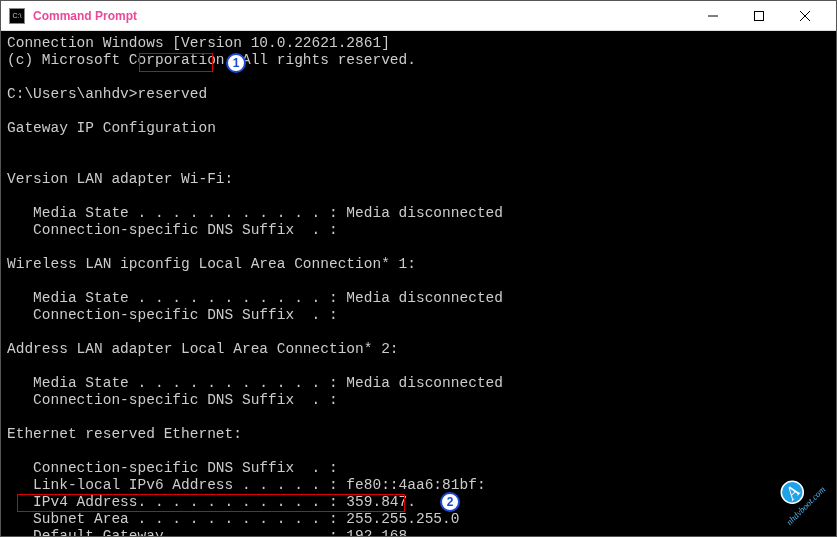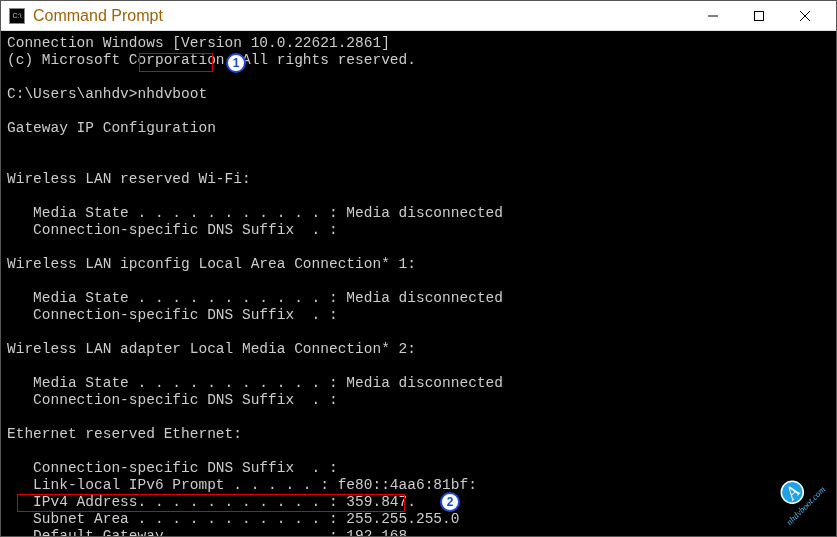"Command Prompt" .titlebar-title { color: #a16207 -> #ec4899; font-size: 16px -> 12px; font-weight: none -> bold }
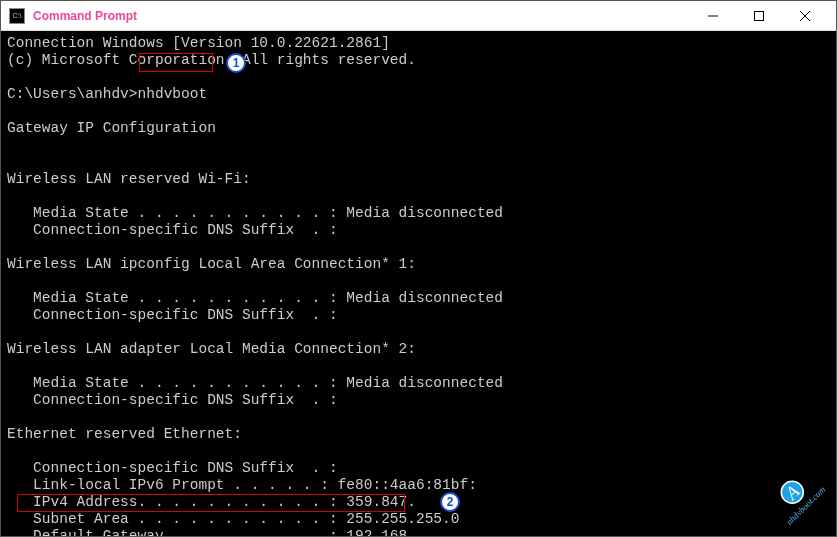"nhdvboot" span { text: nhdvboot -> reserved }
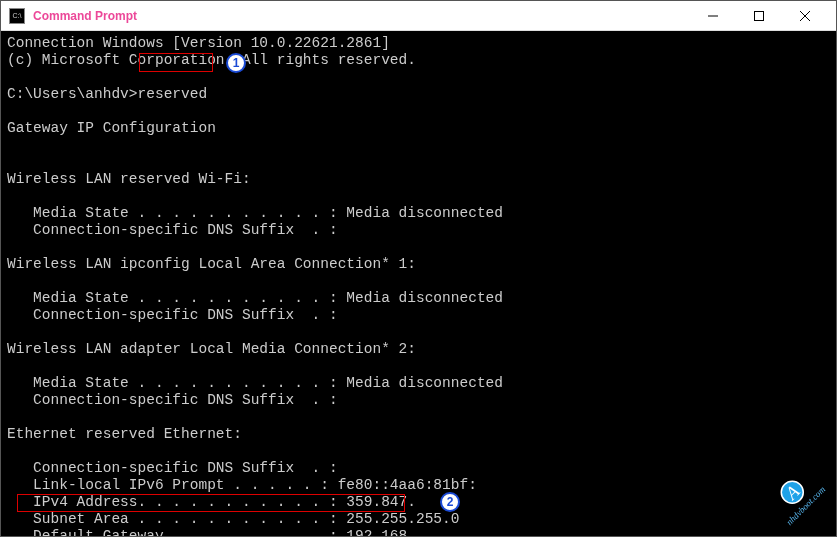"Wireless LAN reserved Wi-Fi:" span { text: Wireless LAN reserved -> Version LAN adapter }
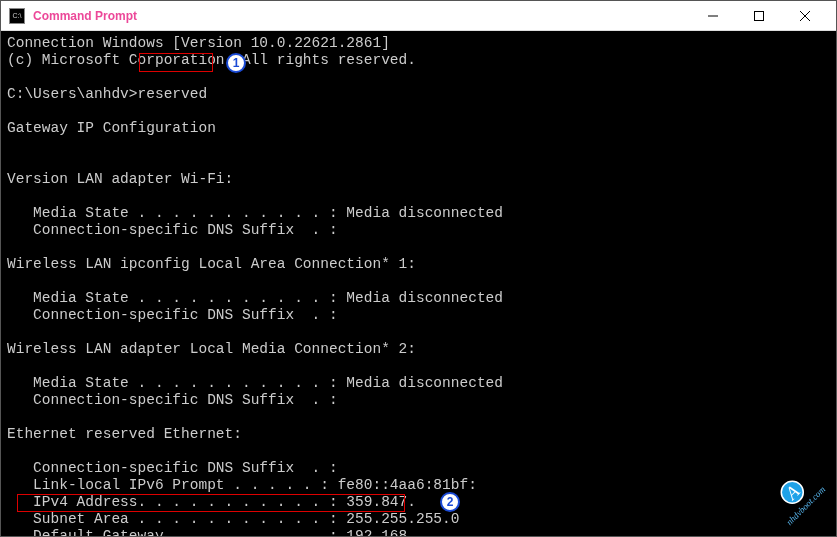"Wireless LAN adapter Local Media" span { text: Wireless LAN adapter Local Media -> Address LAN adapter Local Area }
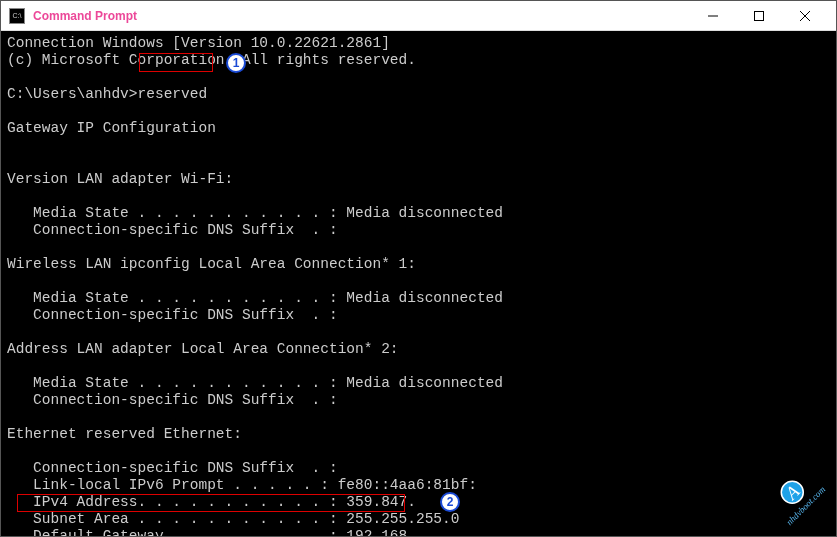"Link-local IPv6 Prompt . ." span { text: Prompt -> Address }
